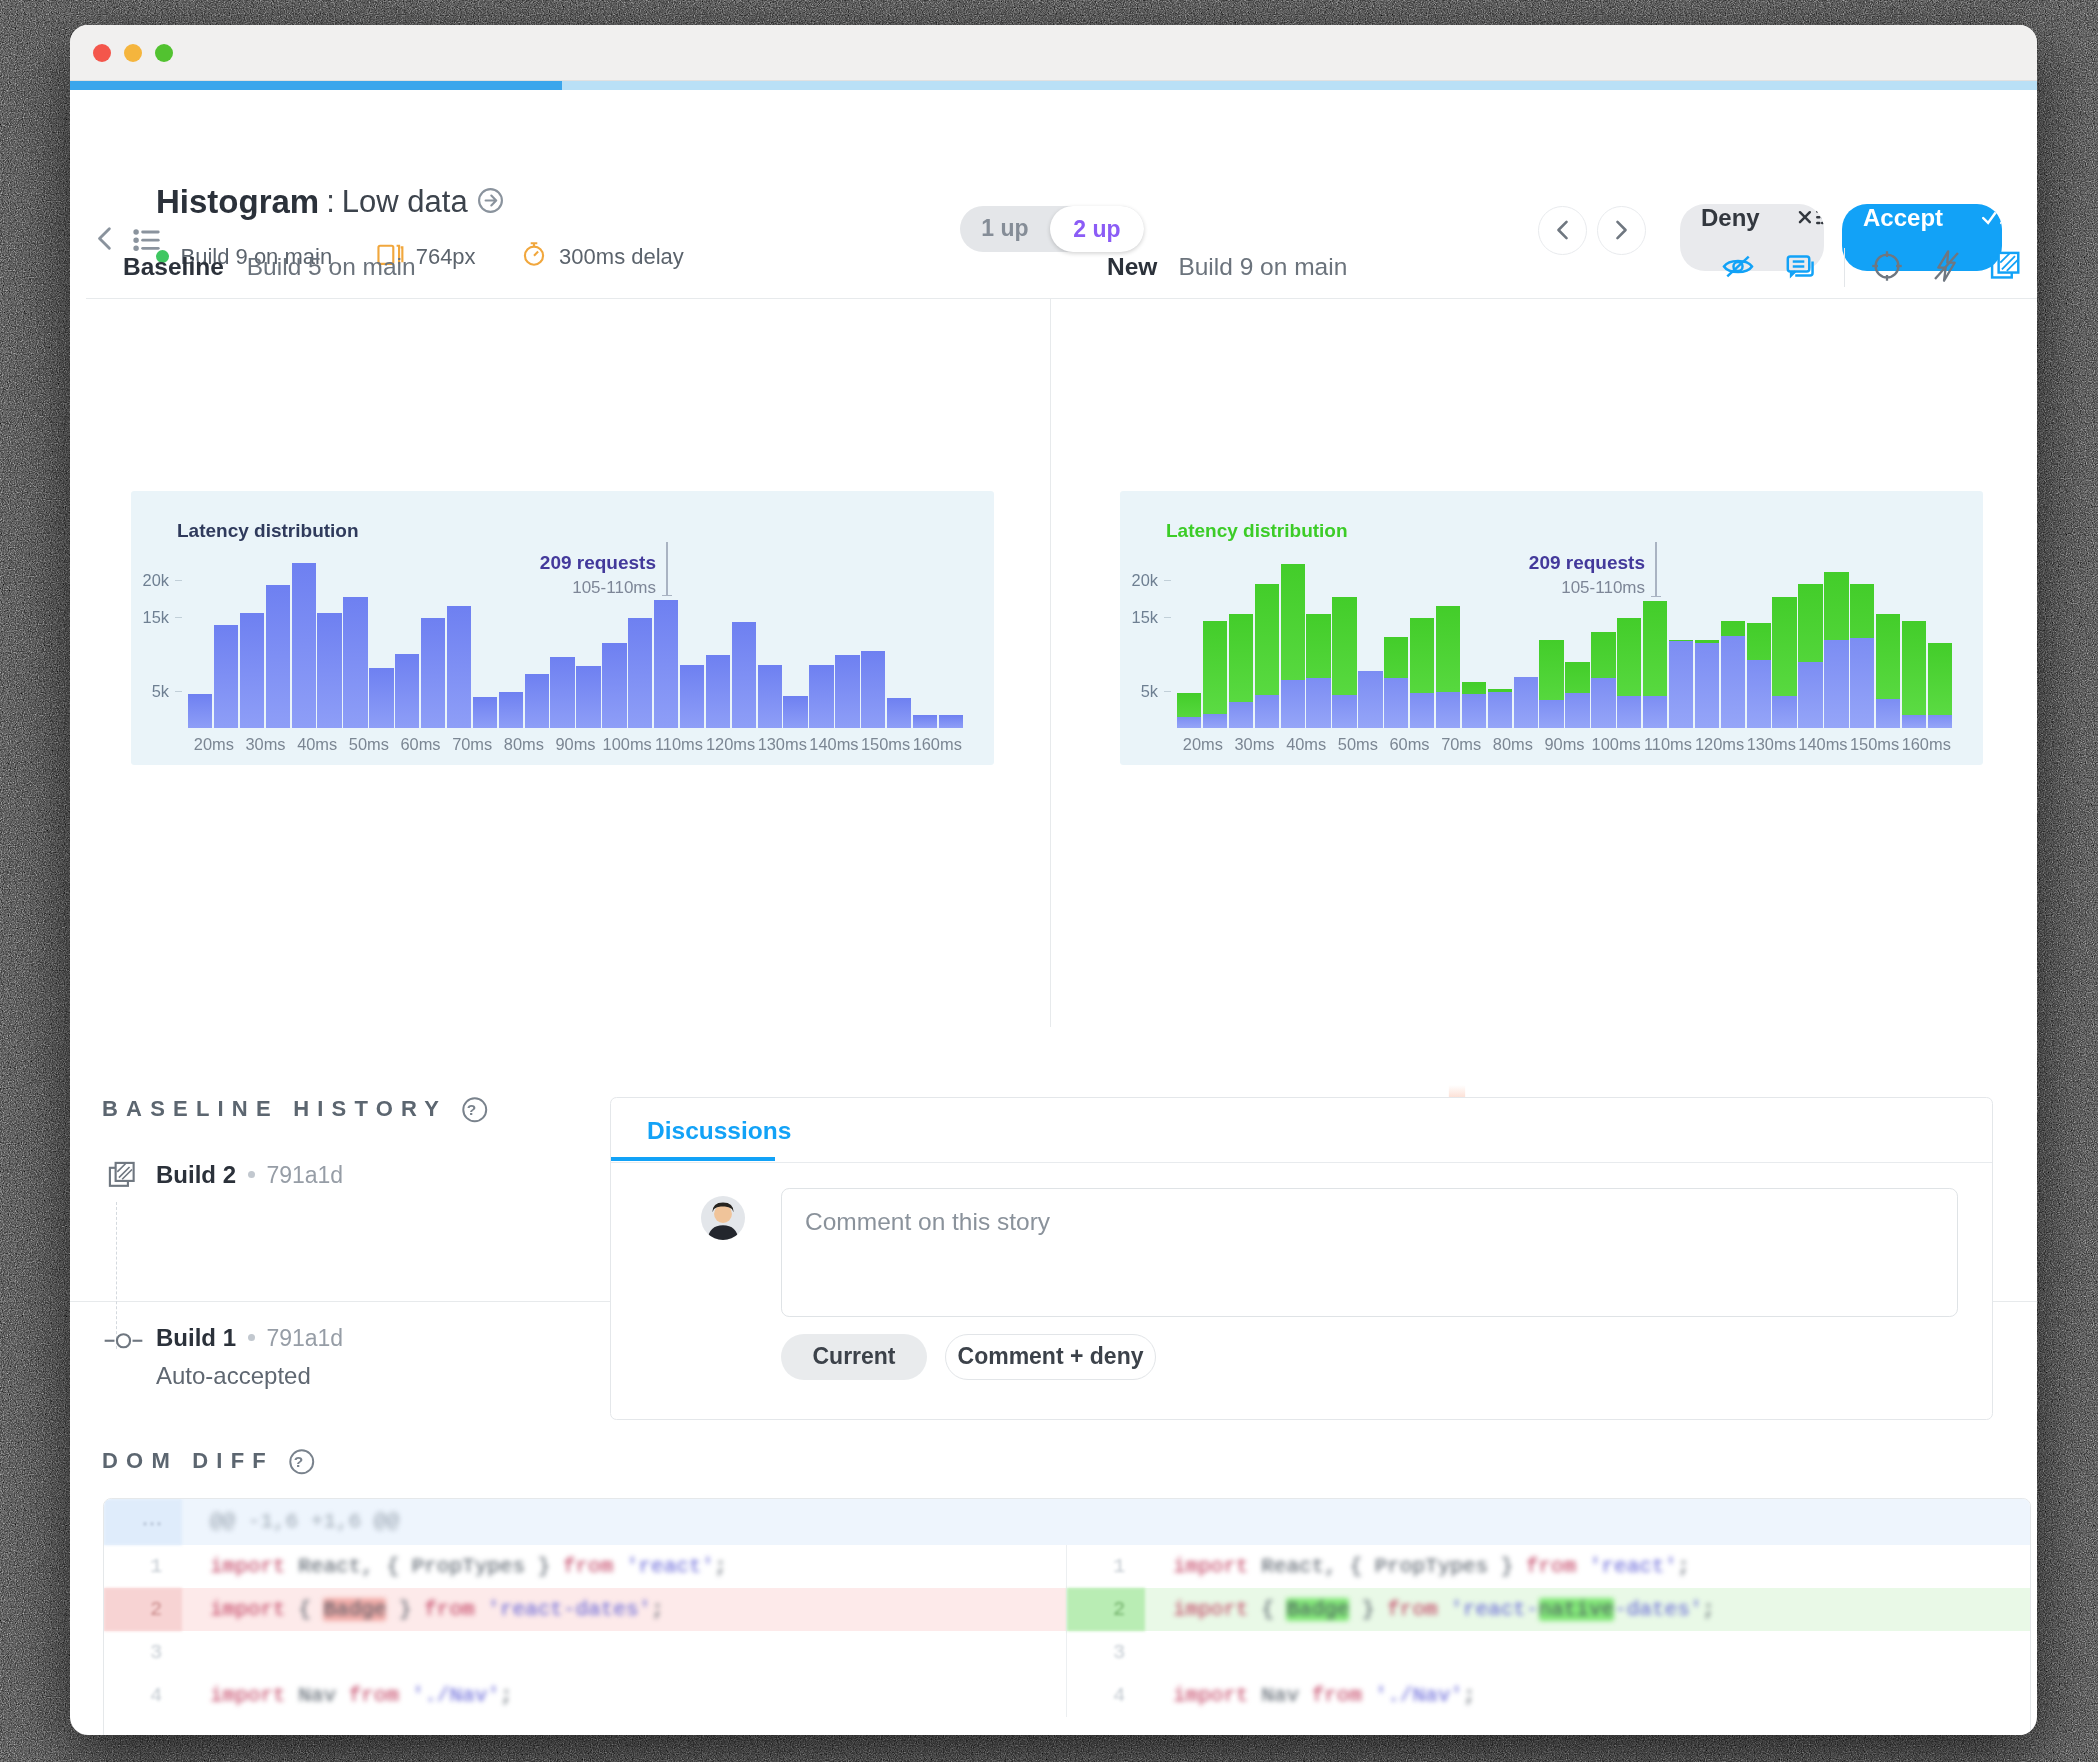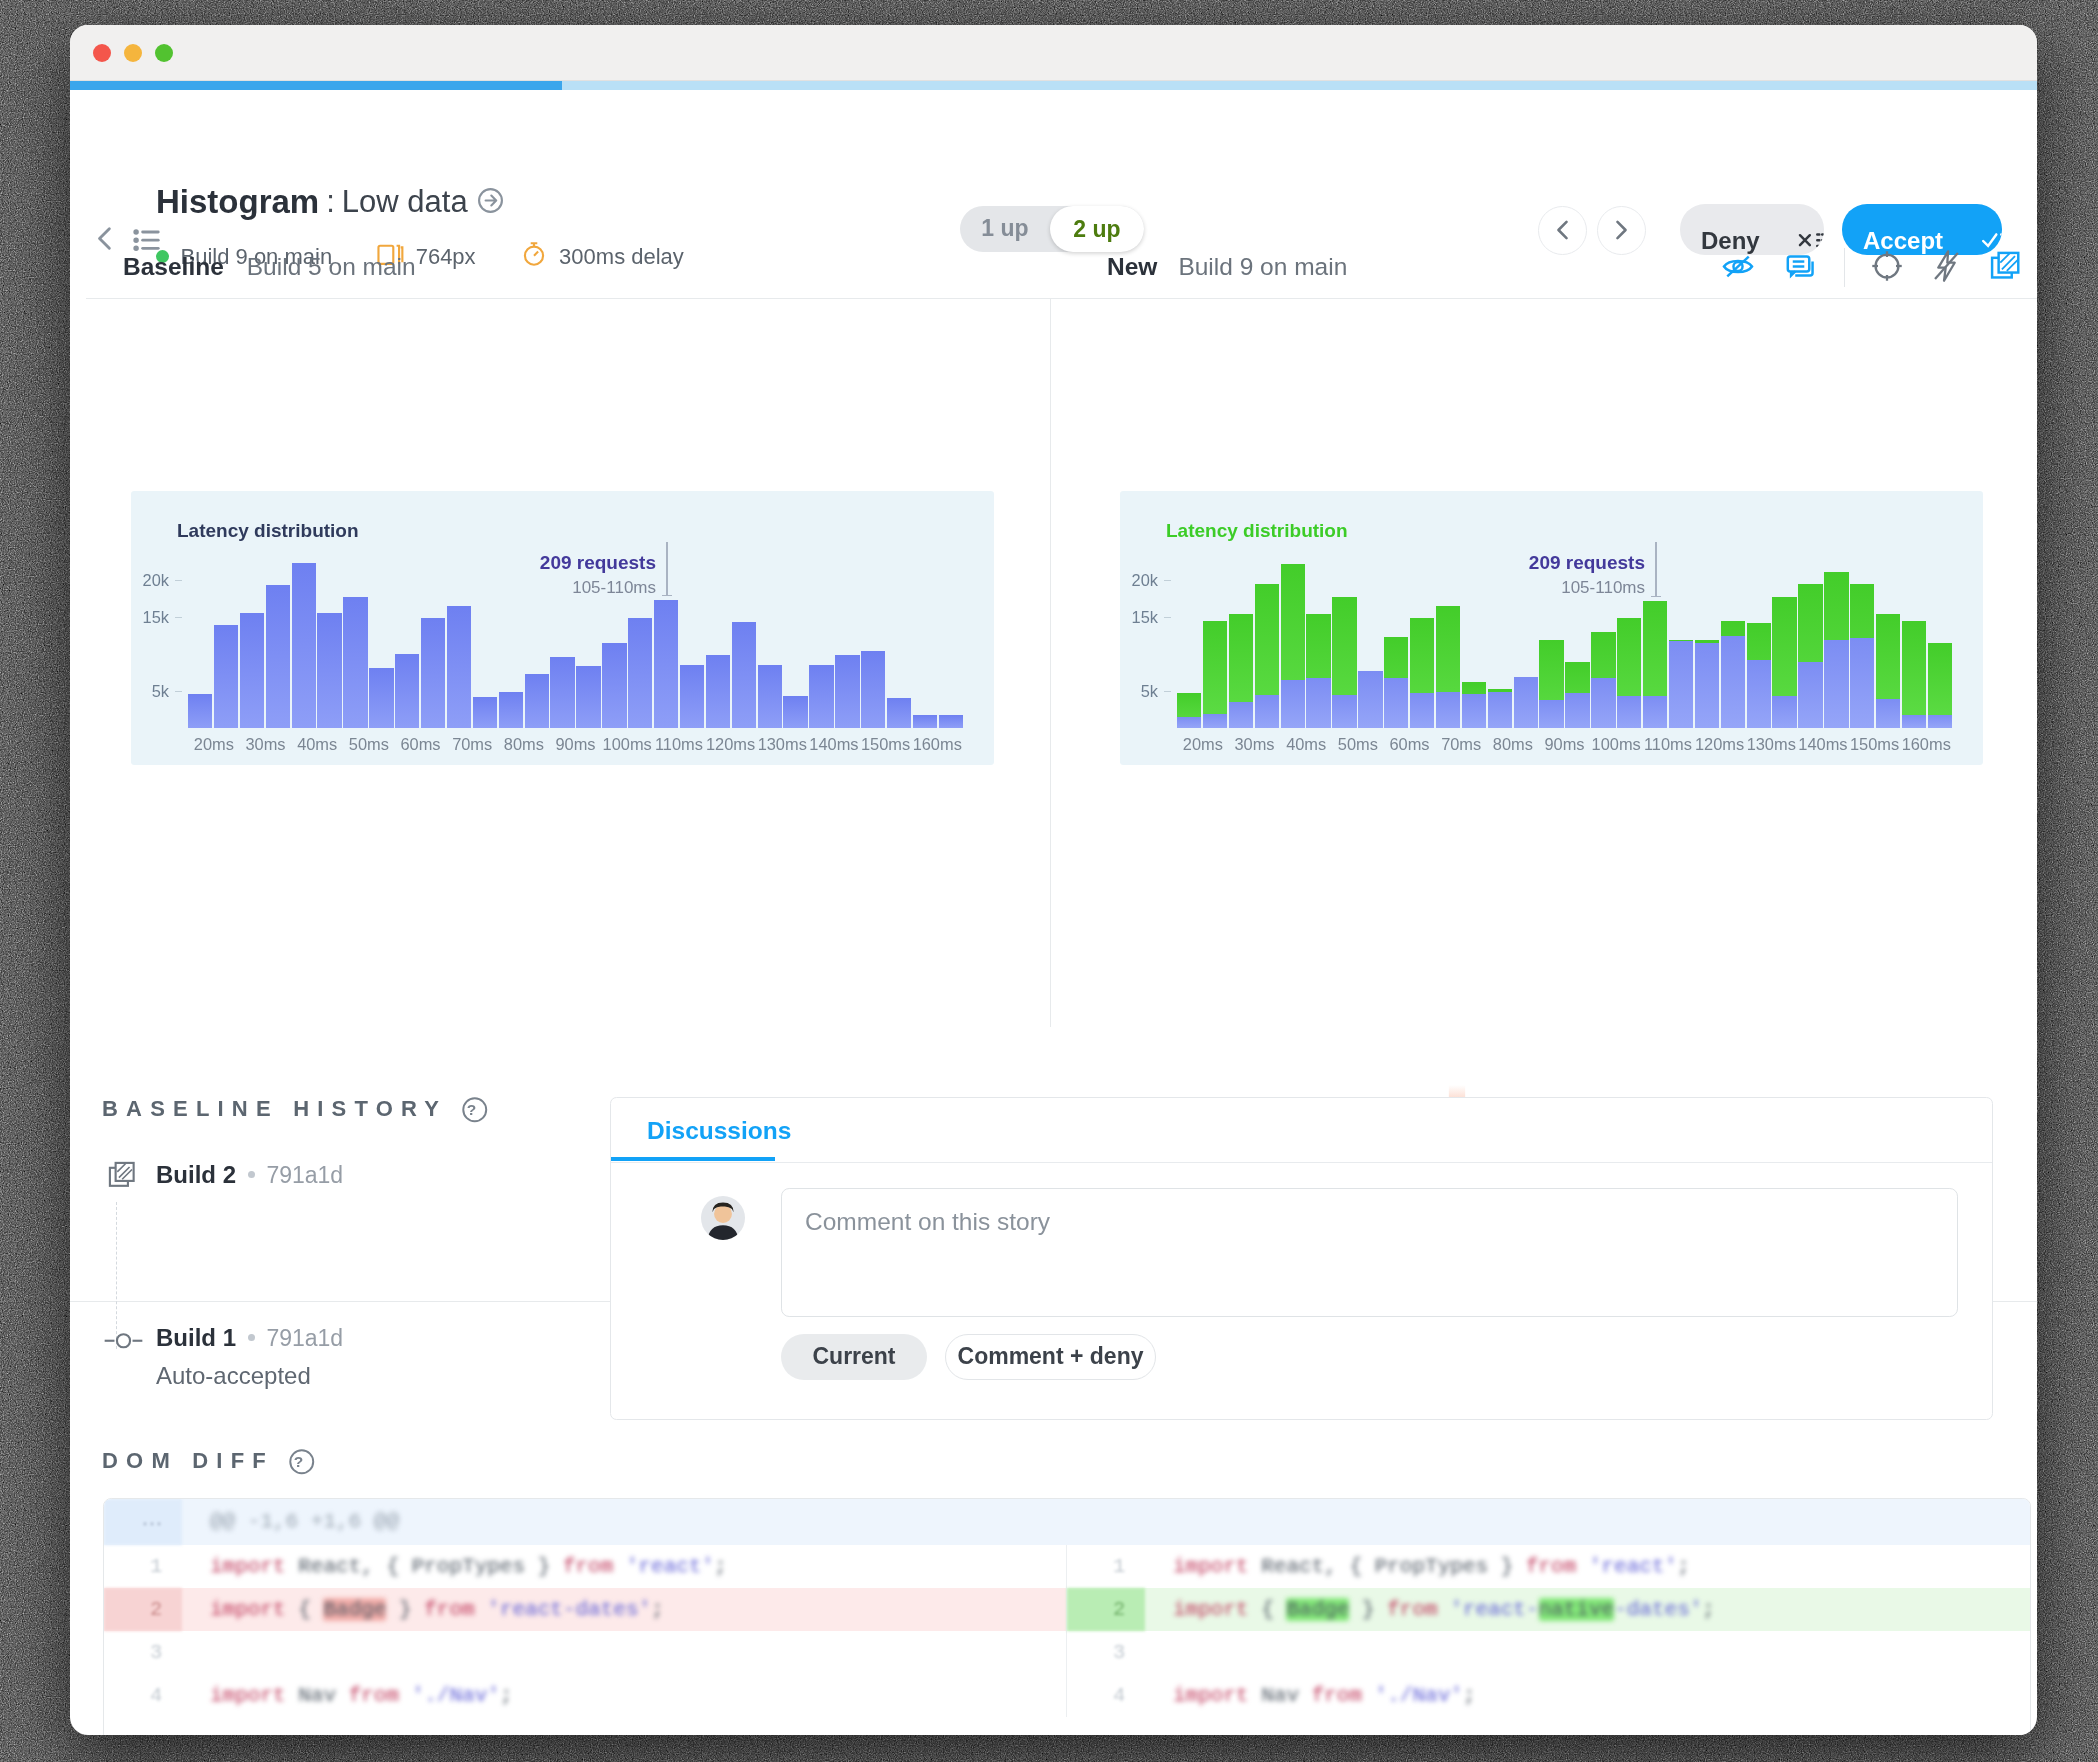"2 up" .toggle-active { color: #4d7c0f -> #8b5cf6 }
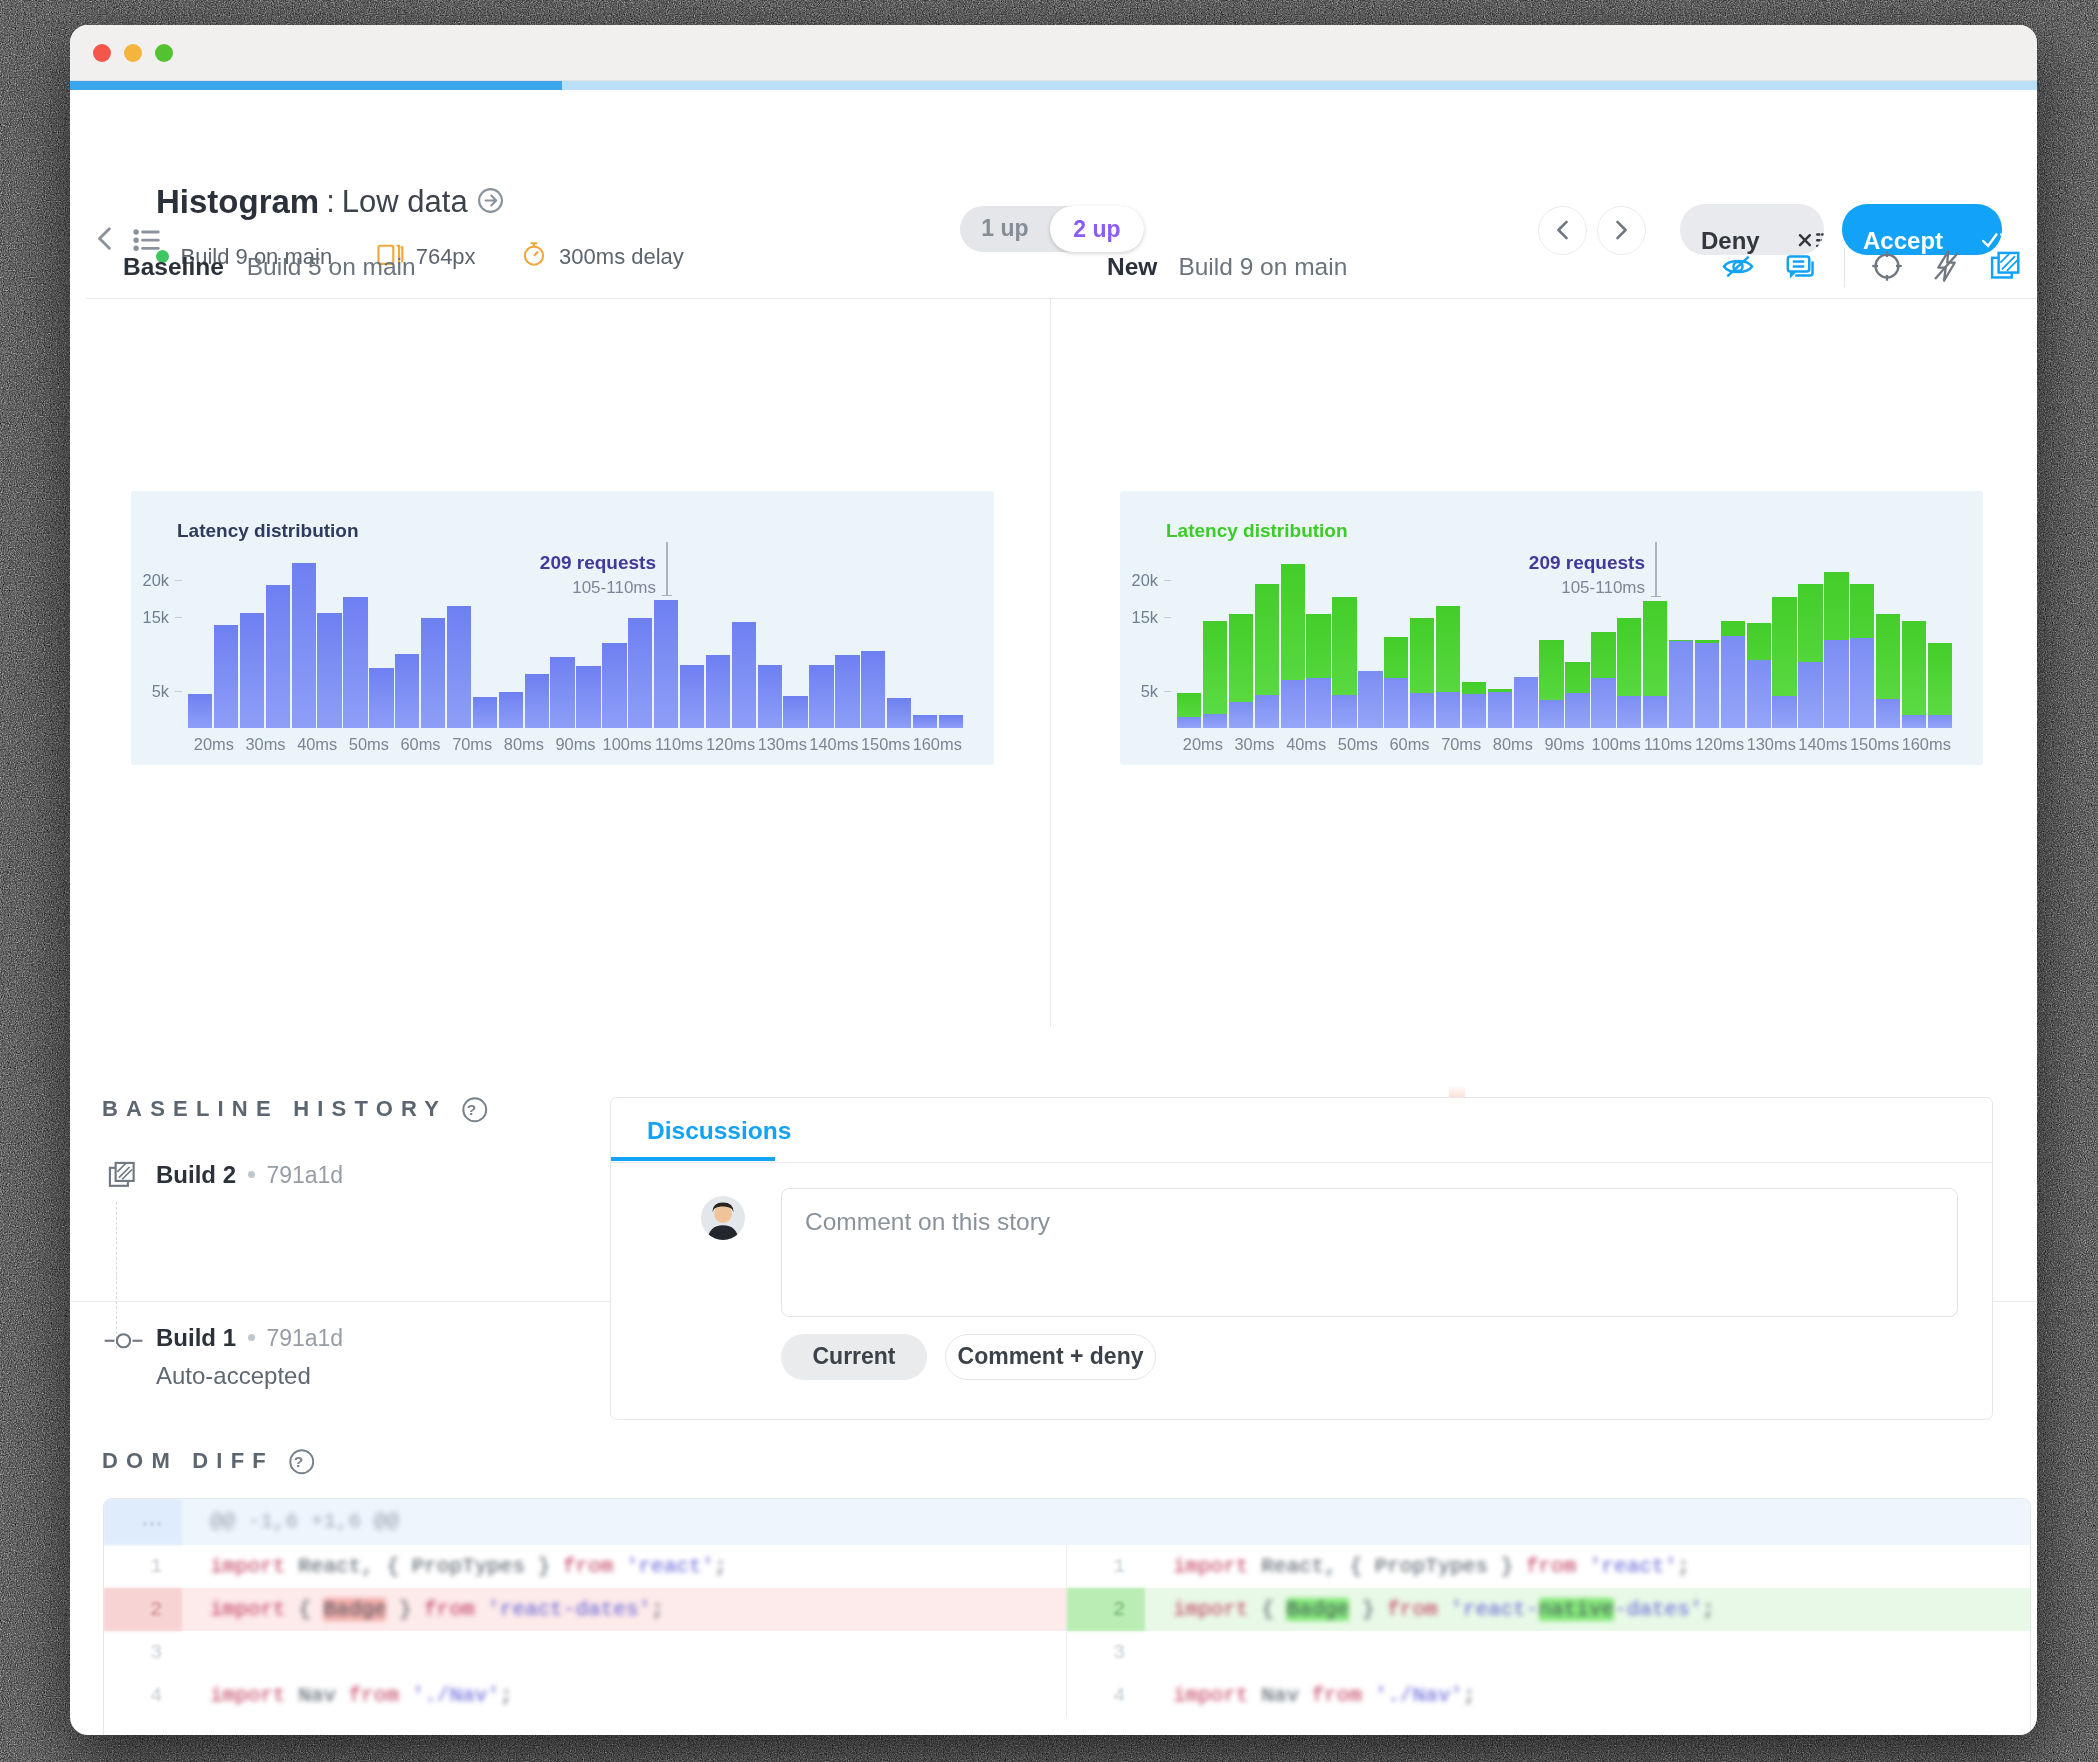"Deny" .splitbtn { align-items: flex-end -> flex-start; height: 51px -> 67px }
